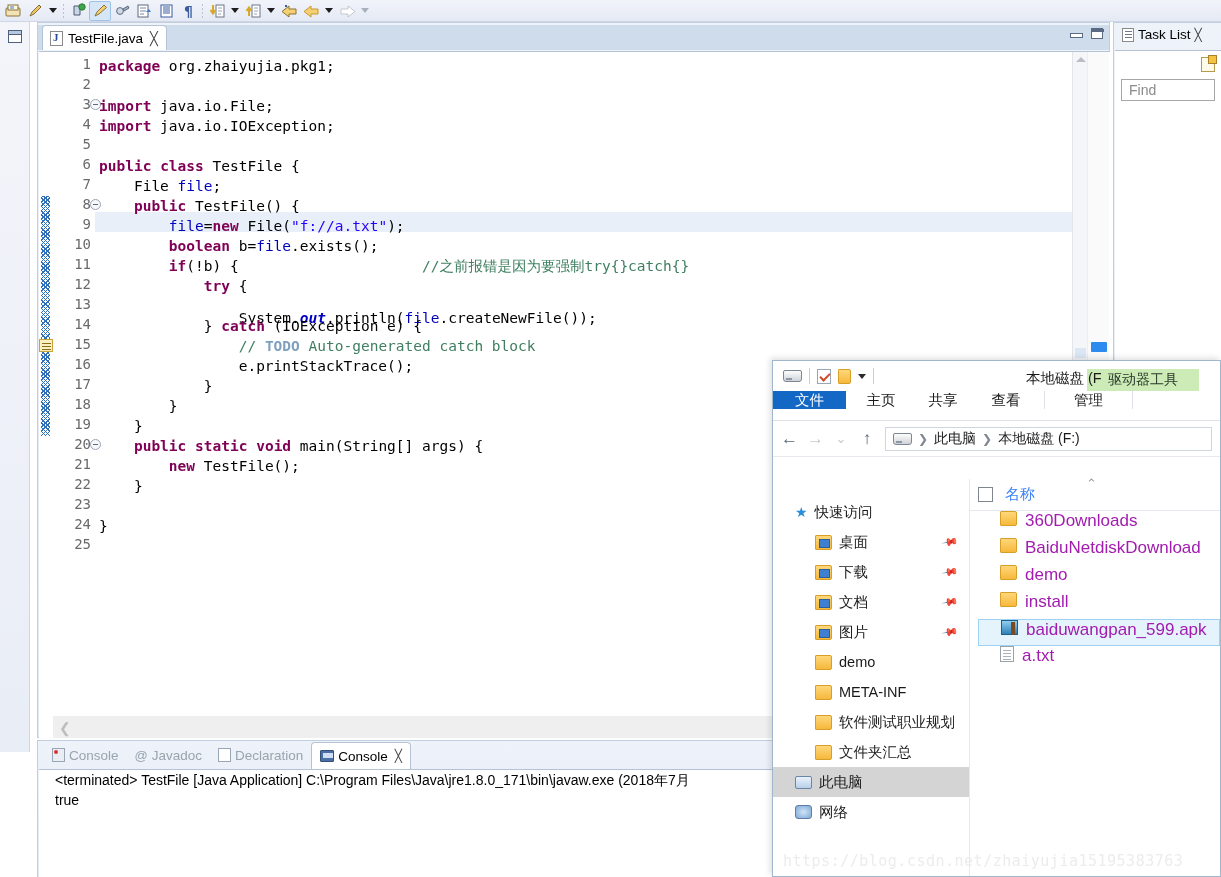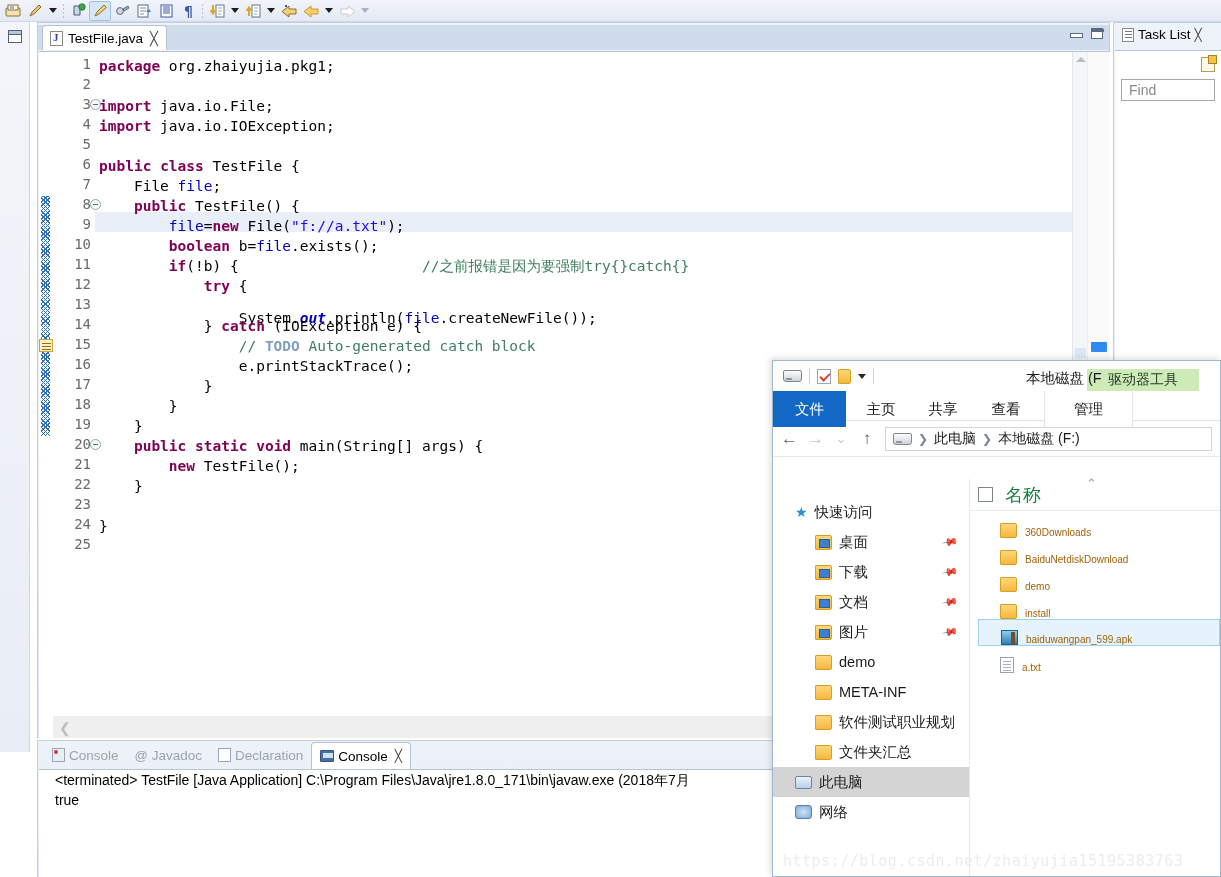"文件" .rb-tab { height: 36px -> 18px }
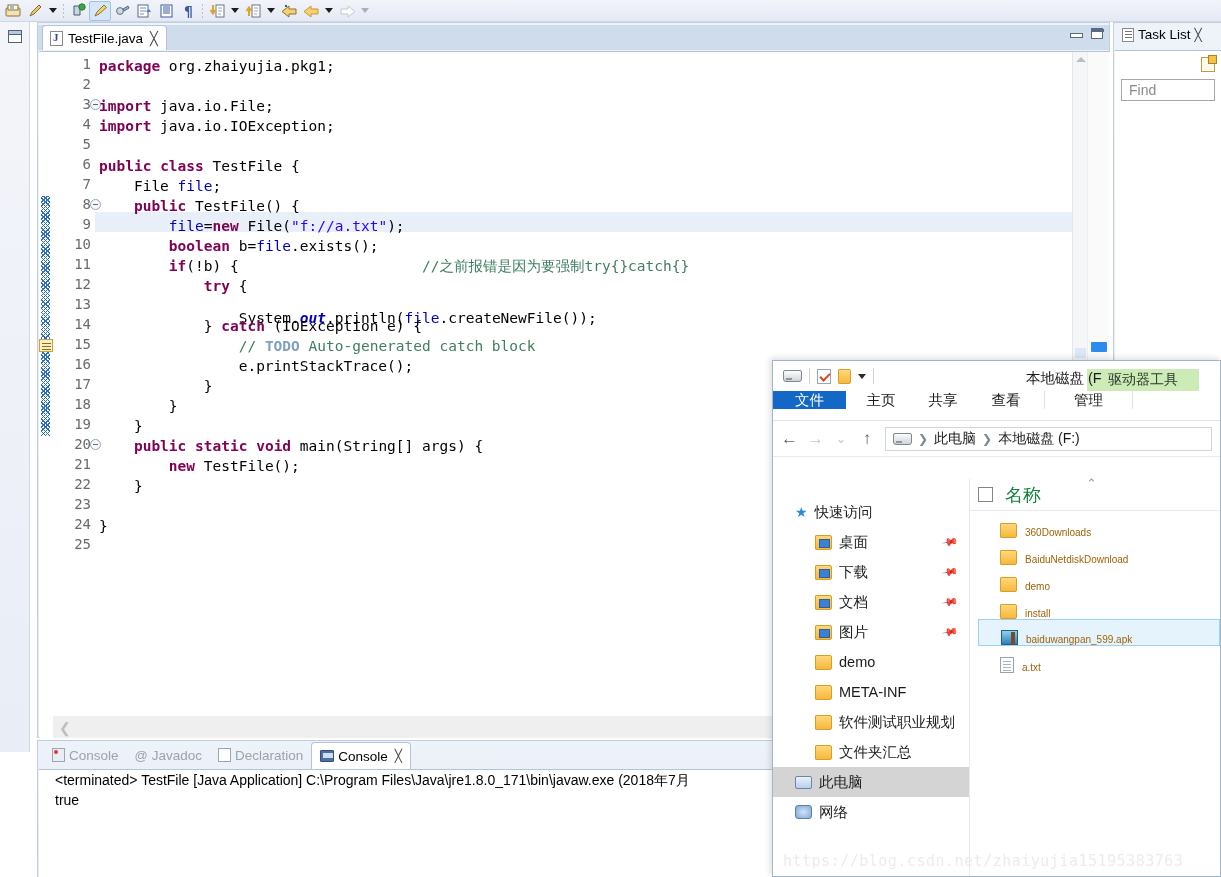"名称" .lst-colname { color: #15803d -> #3b82f6; font-size: 18px -> 15px }
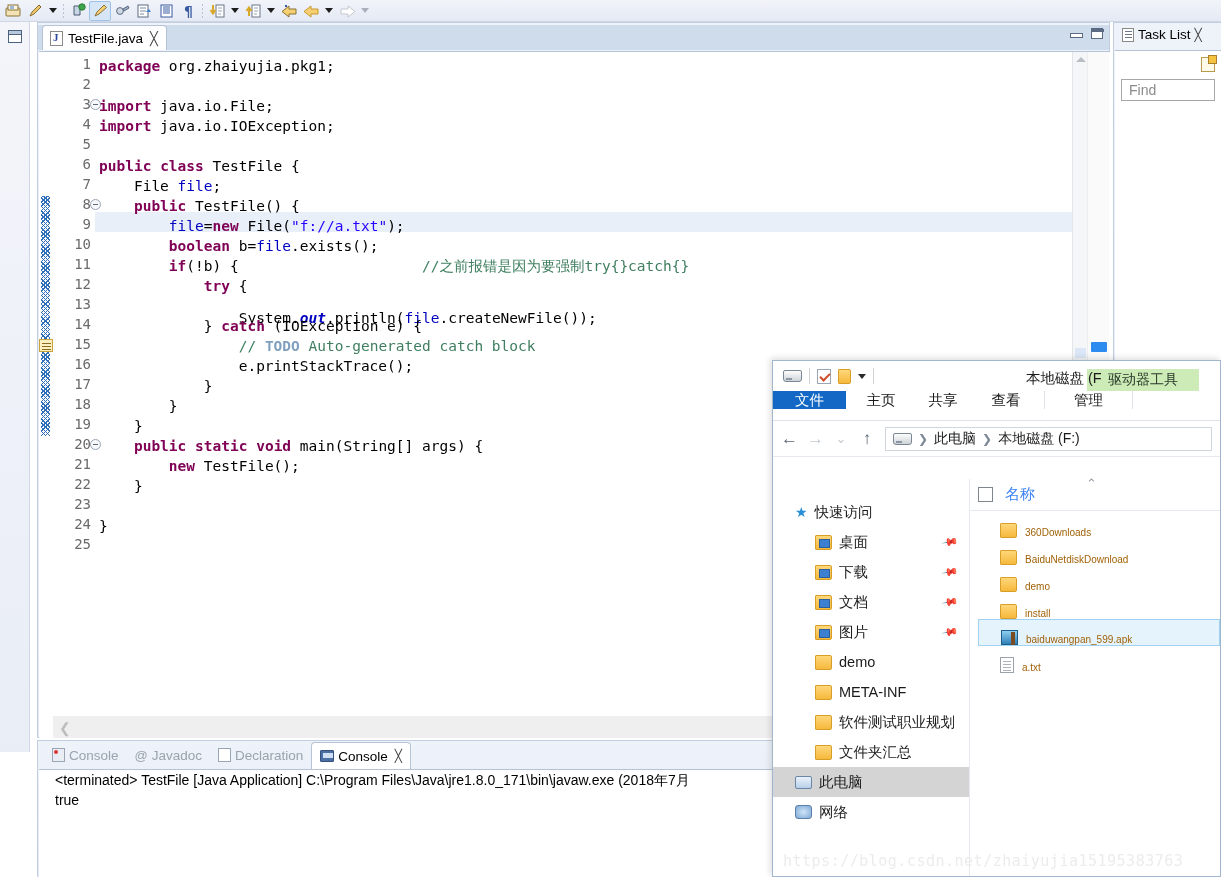"360Downloads" .lst-row { align-items: flex-end -> flex-start; color: #a16207 -> #a21caf; font-size: 10px -> 17px }
